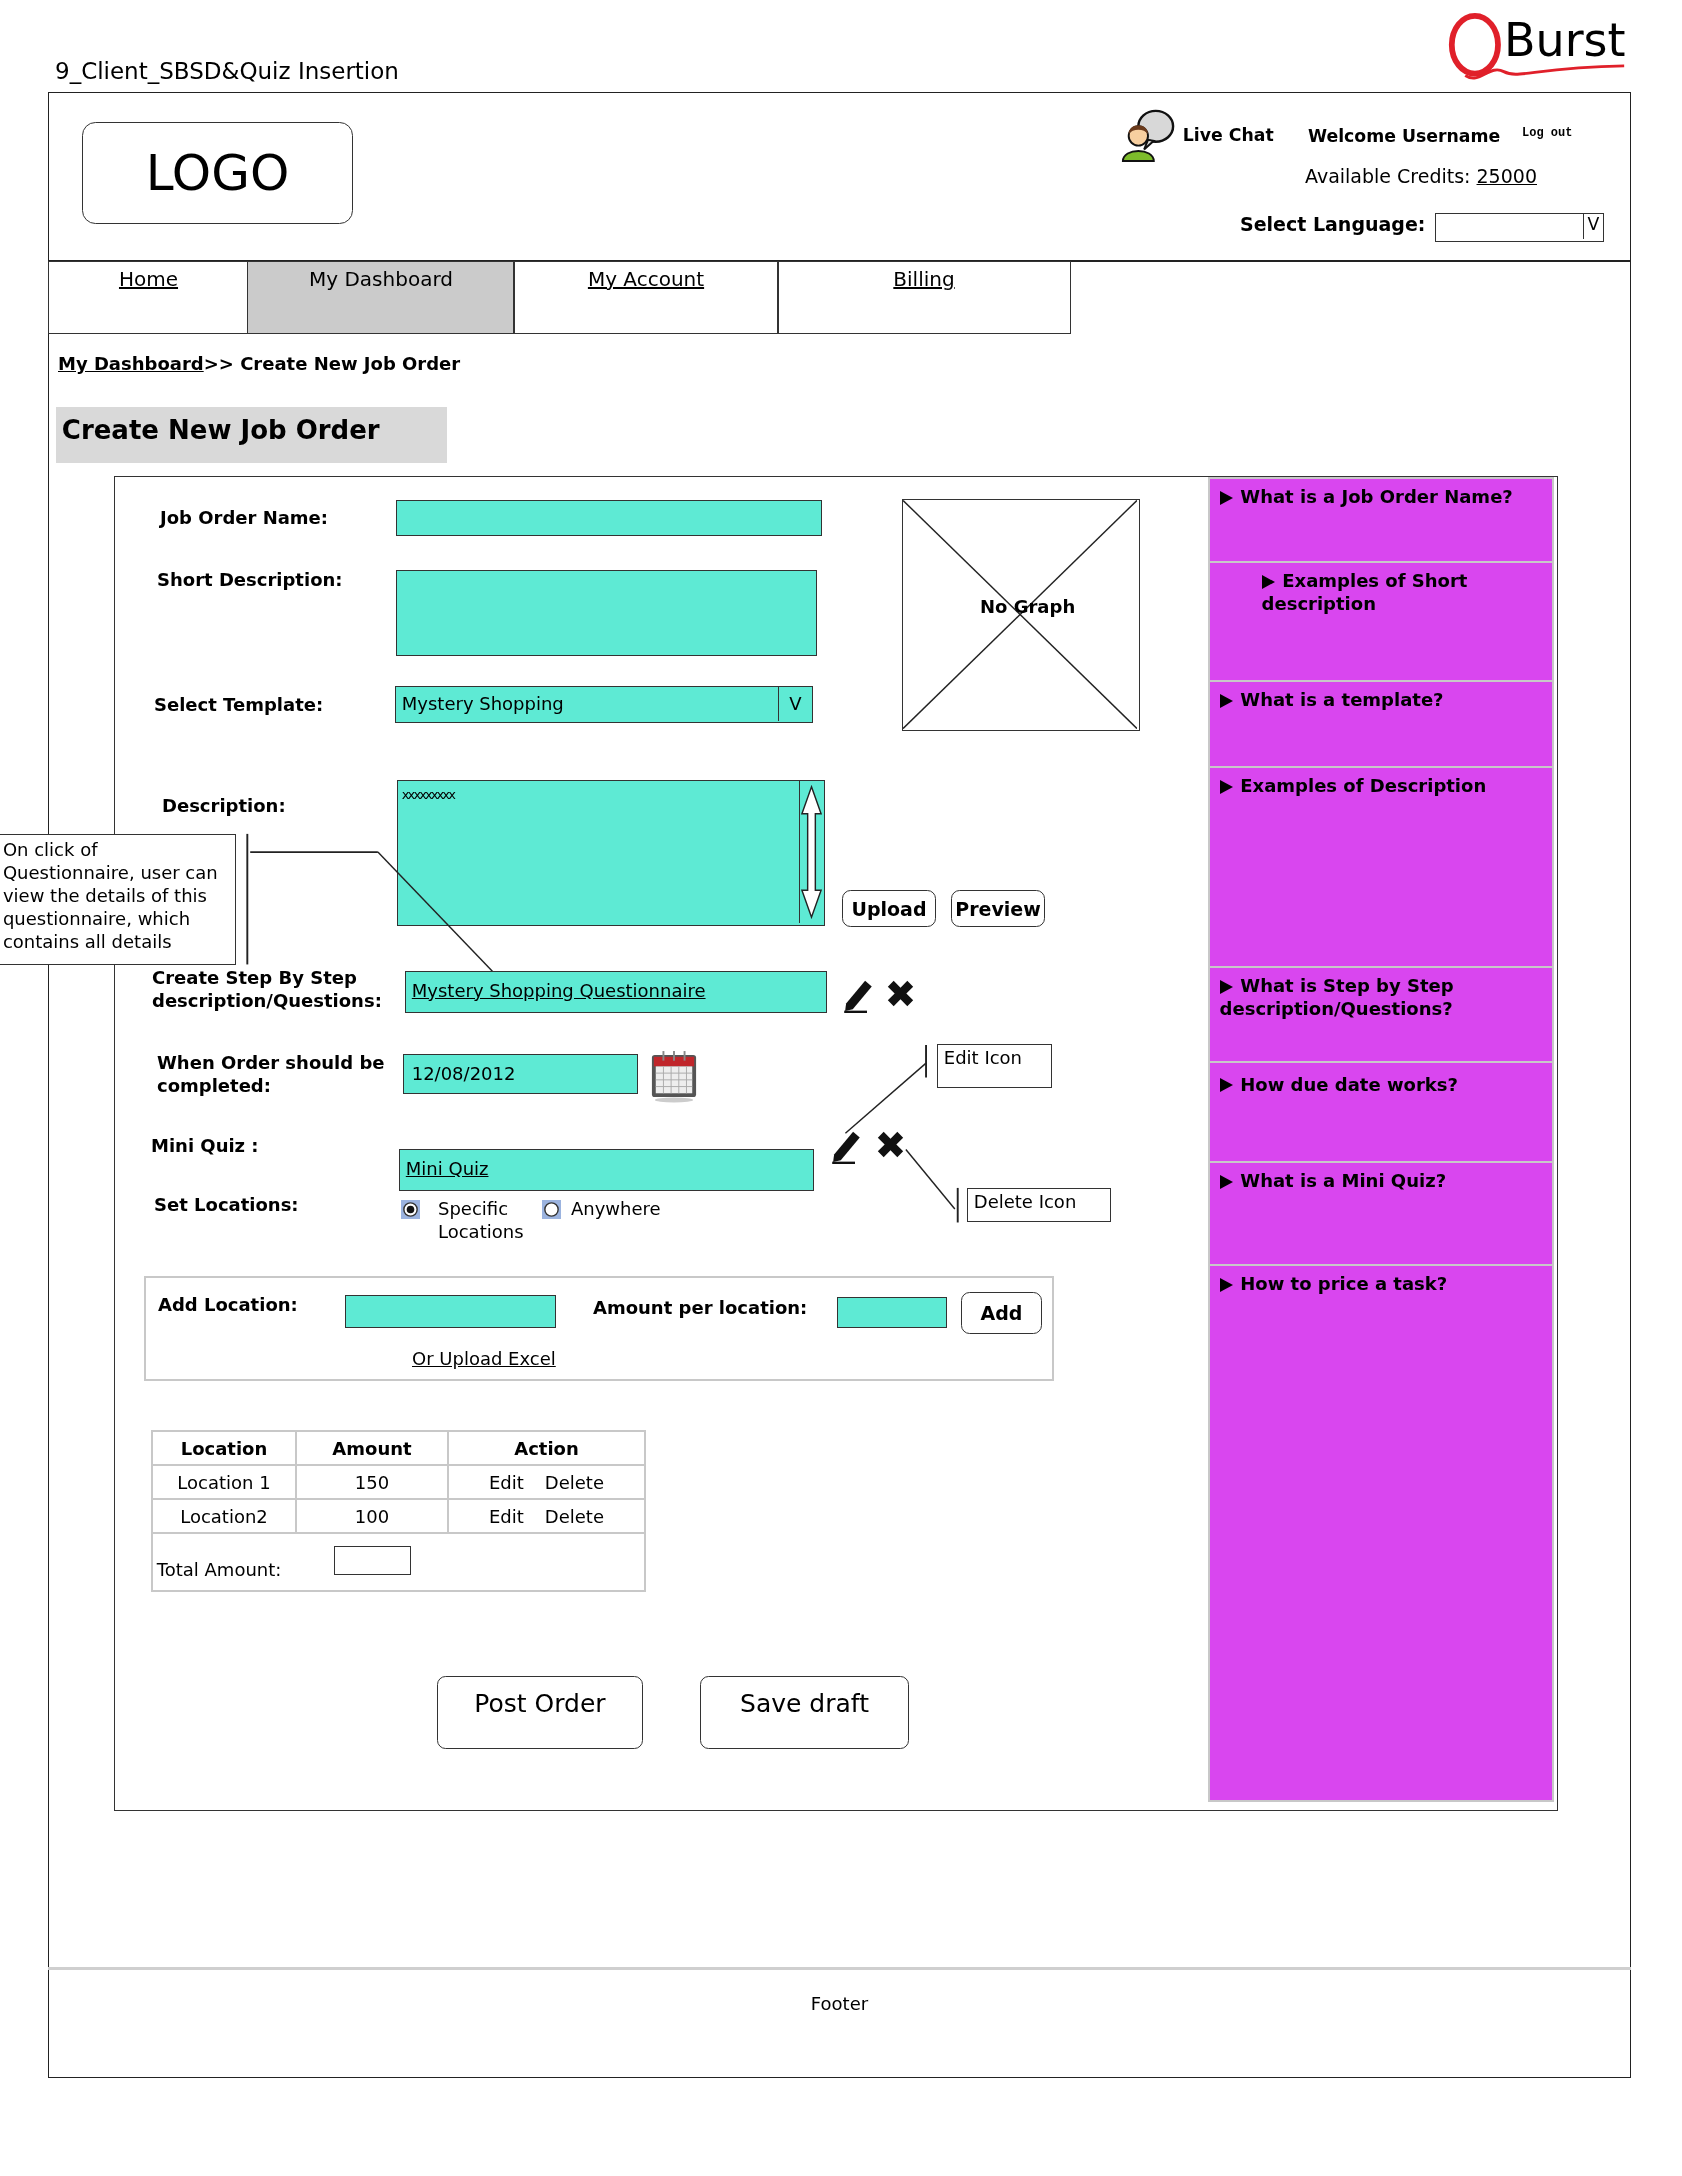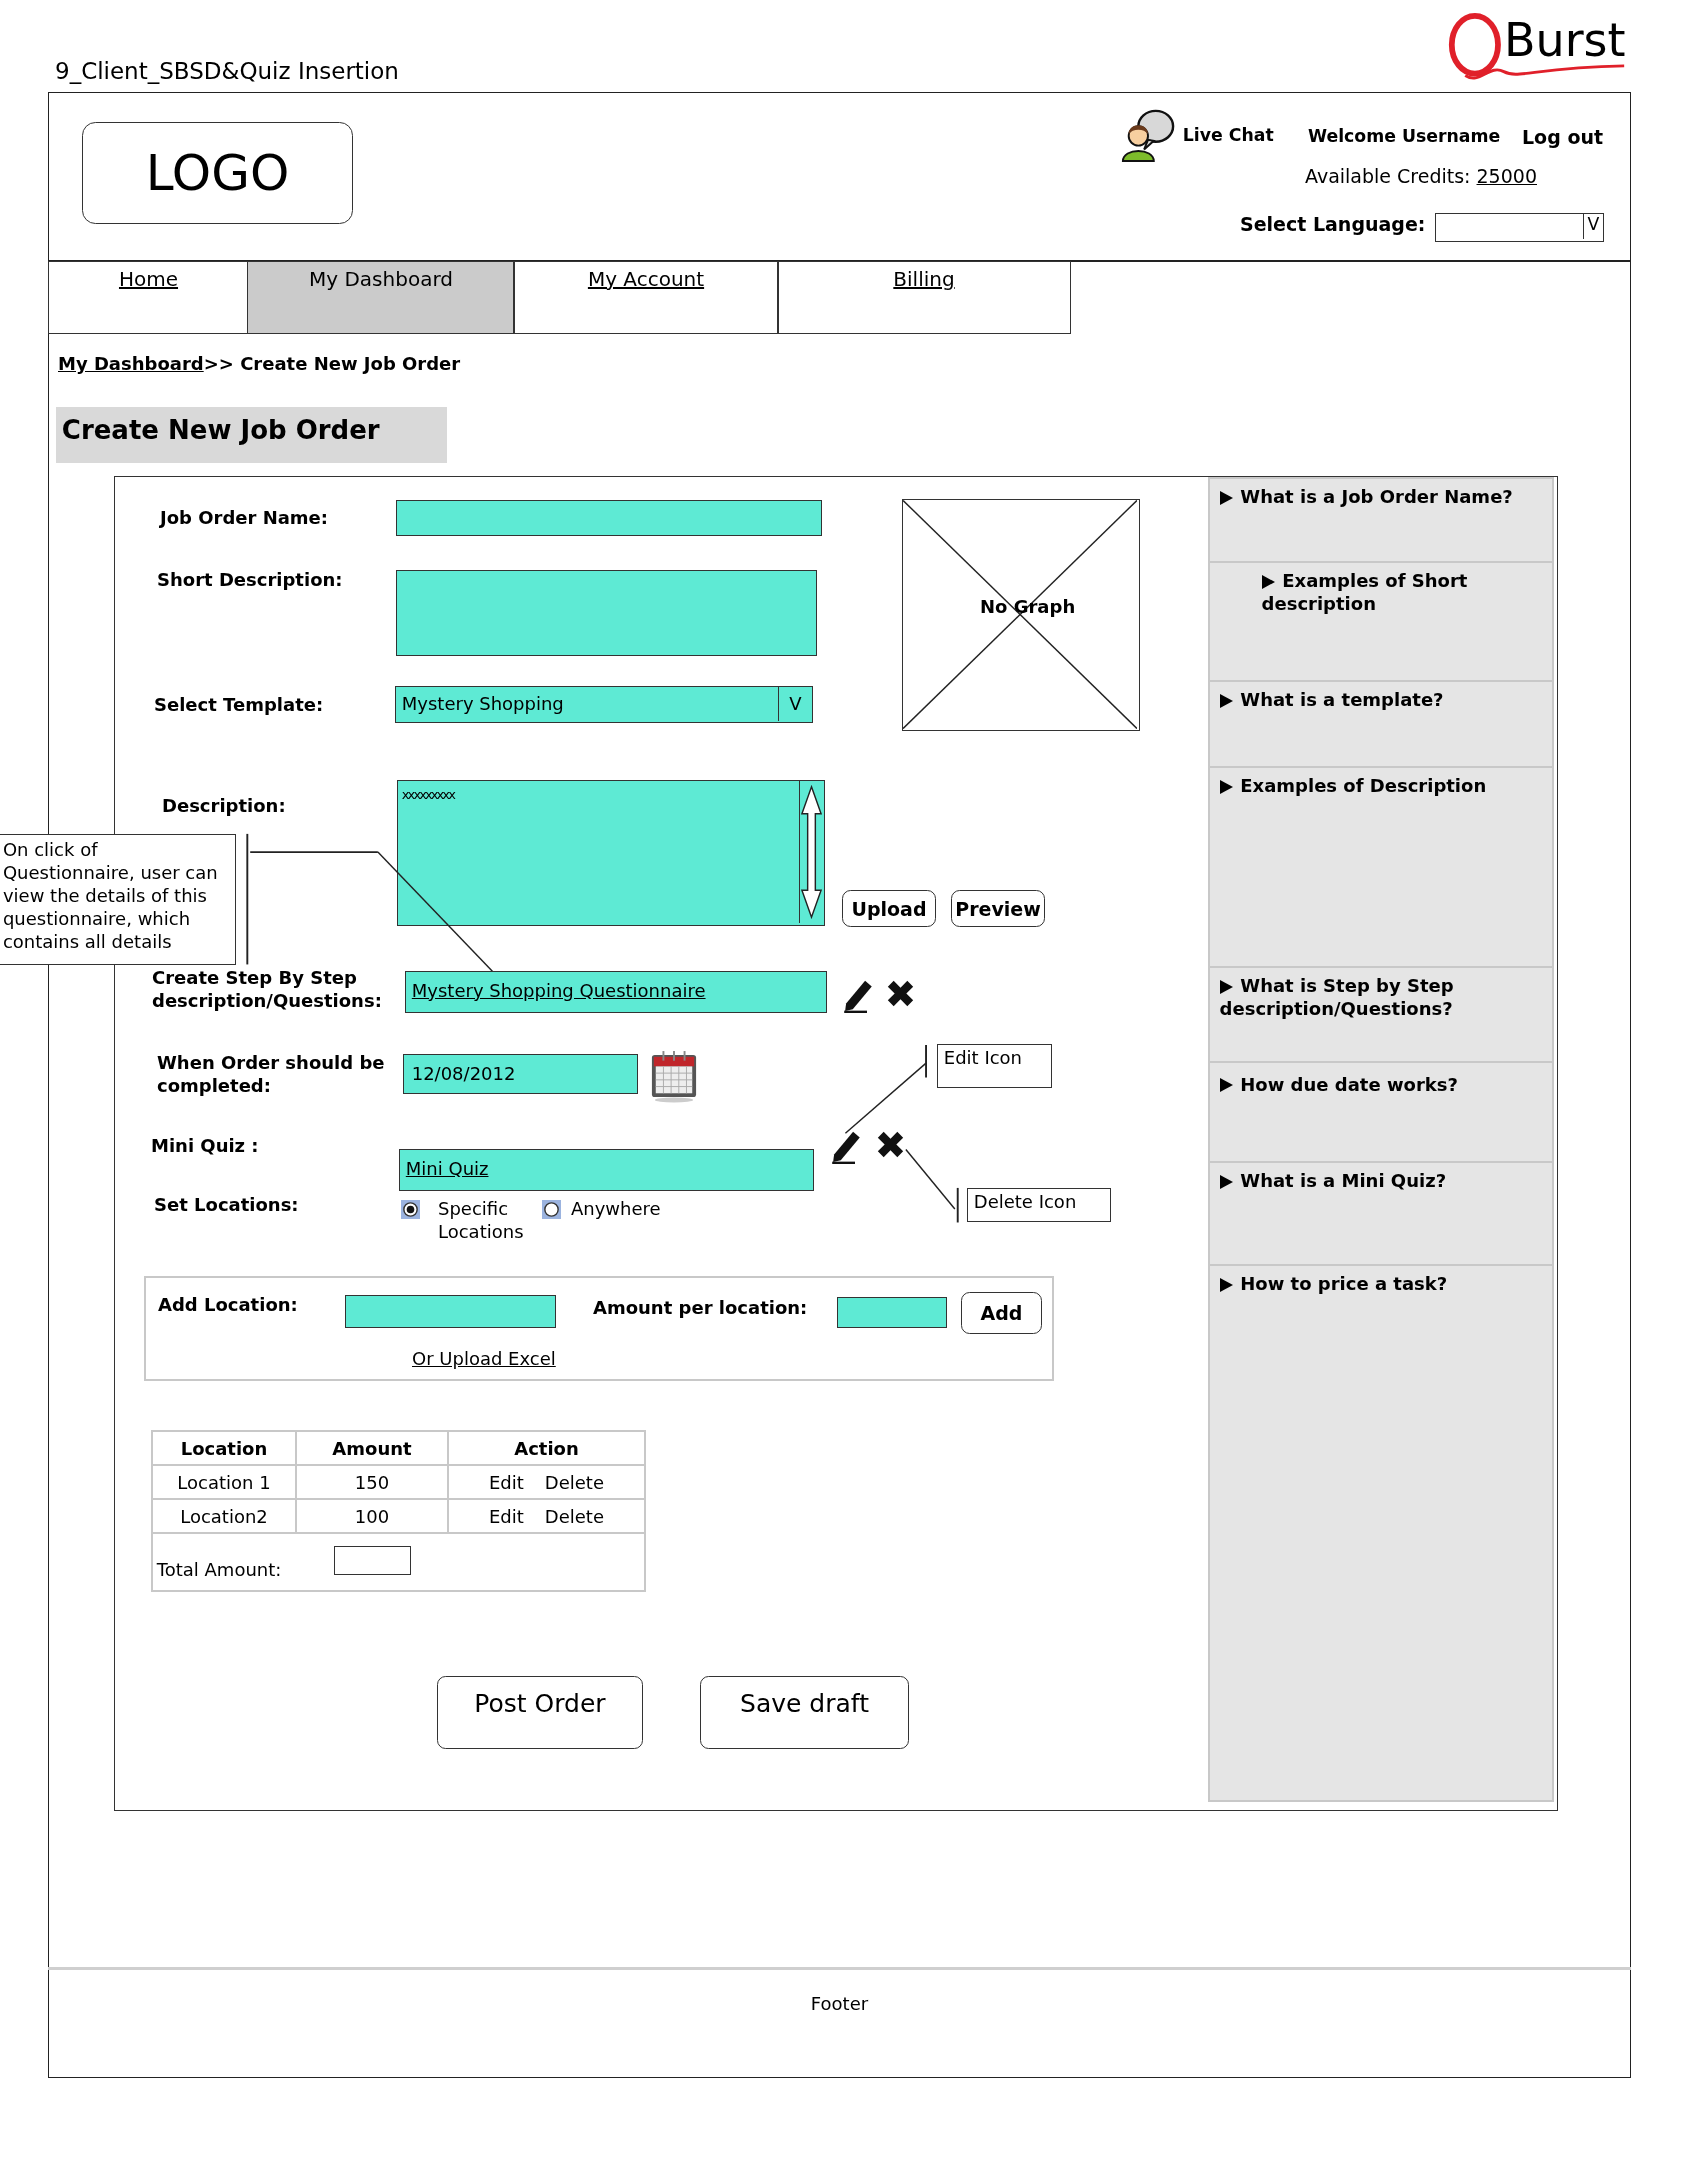"Log out" div.abs { font-family: none -> Liberation Mono, monospace; font-size: 19px -> 12px }
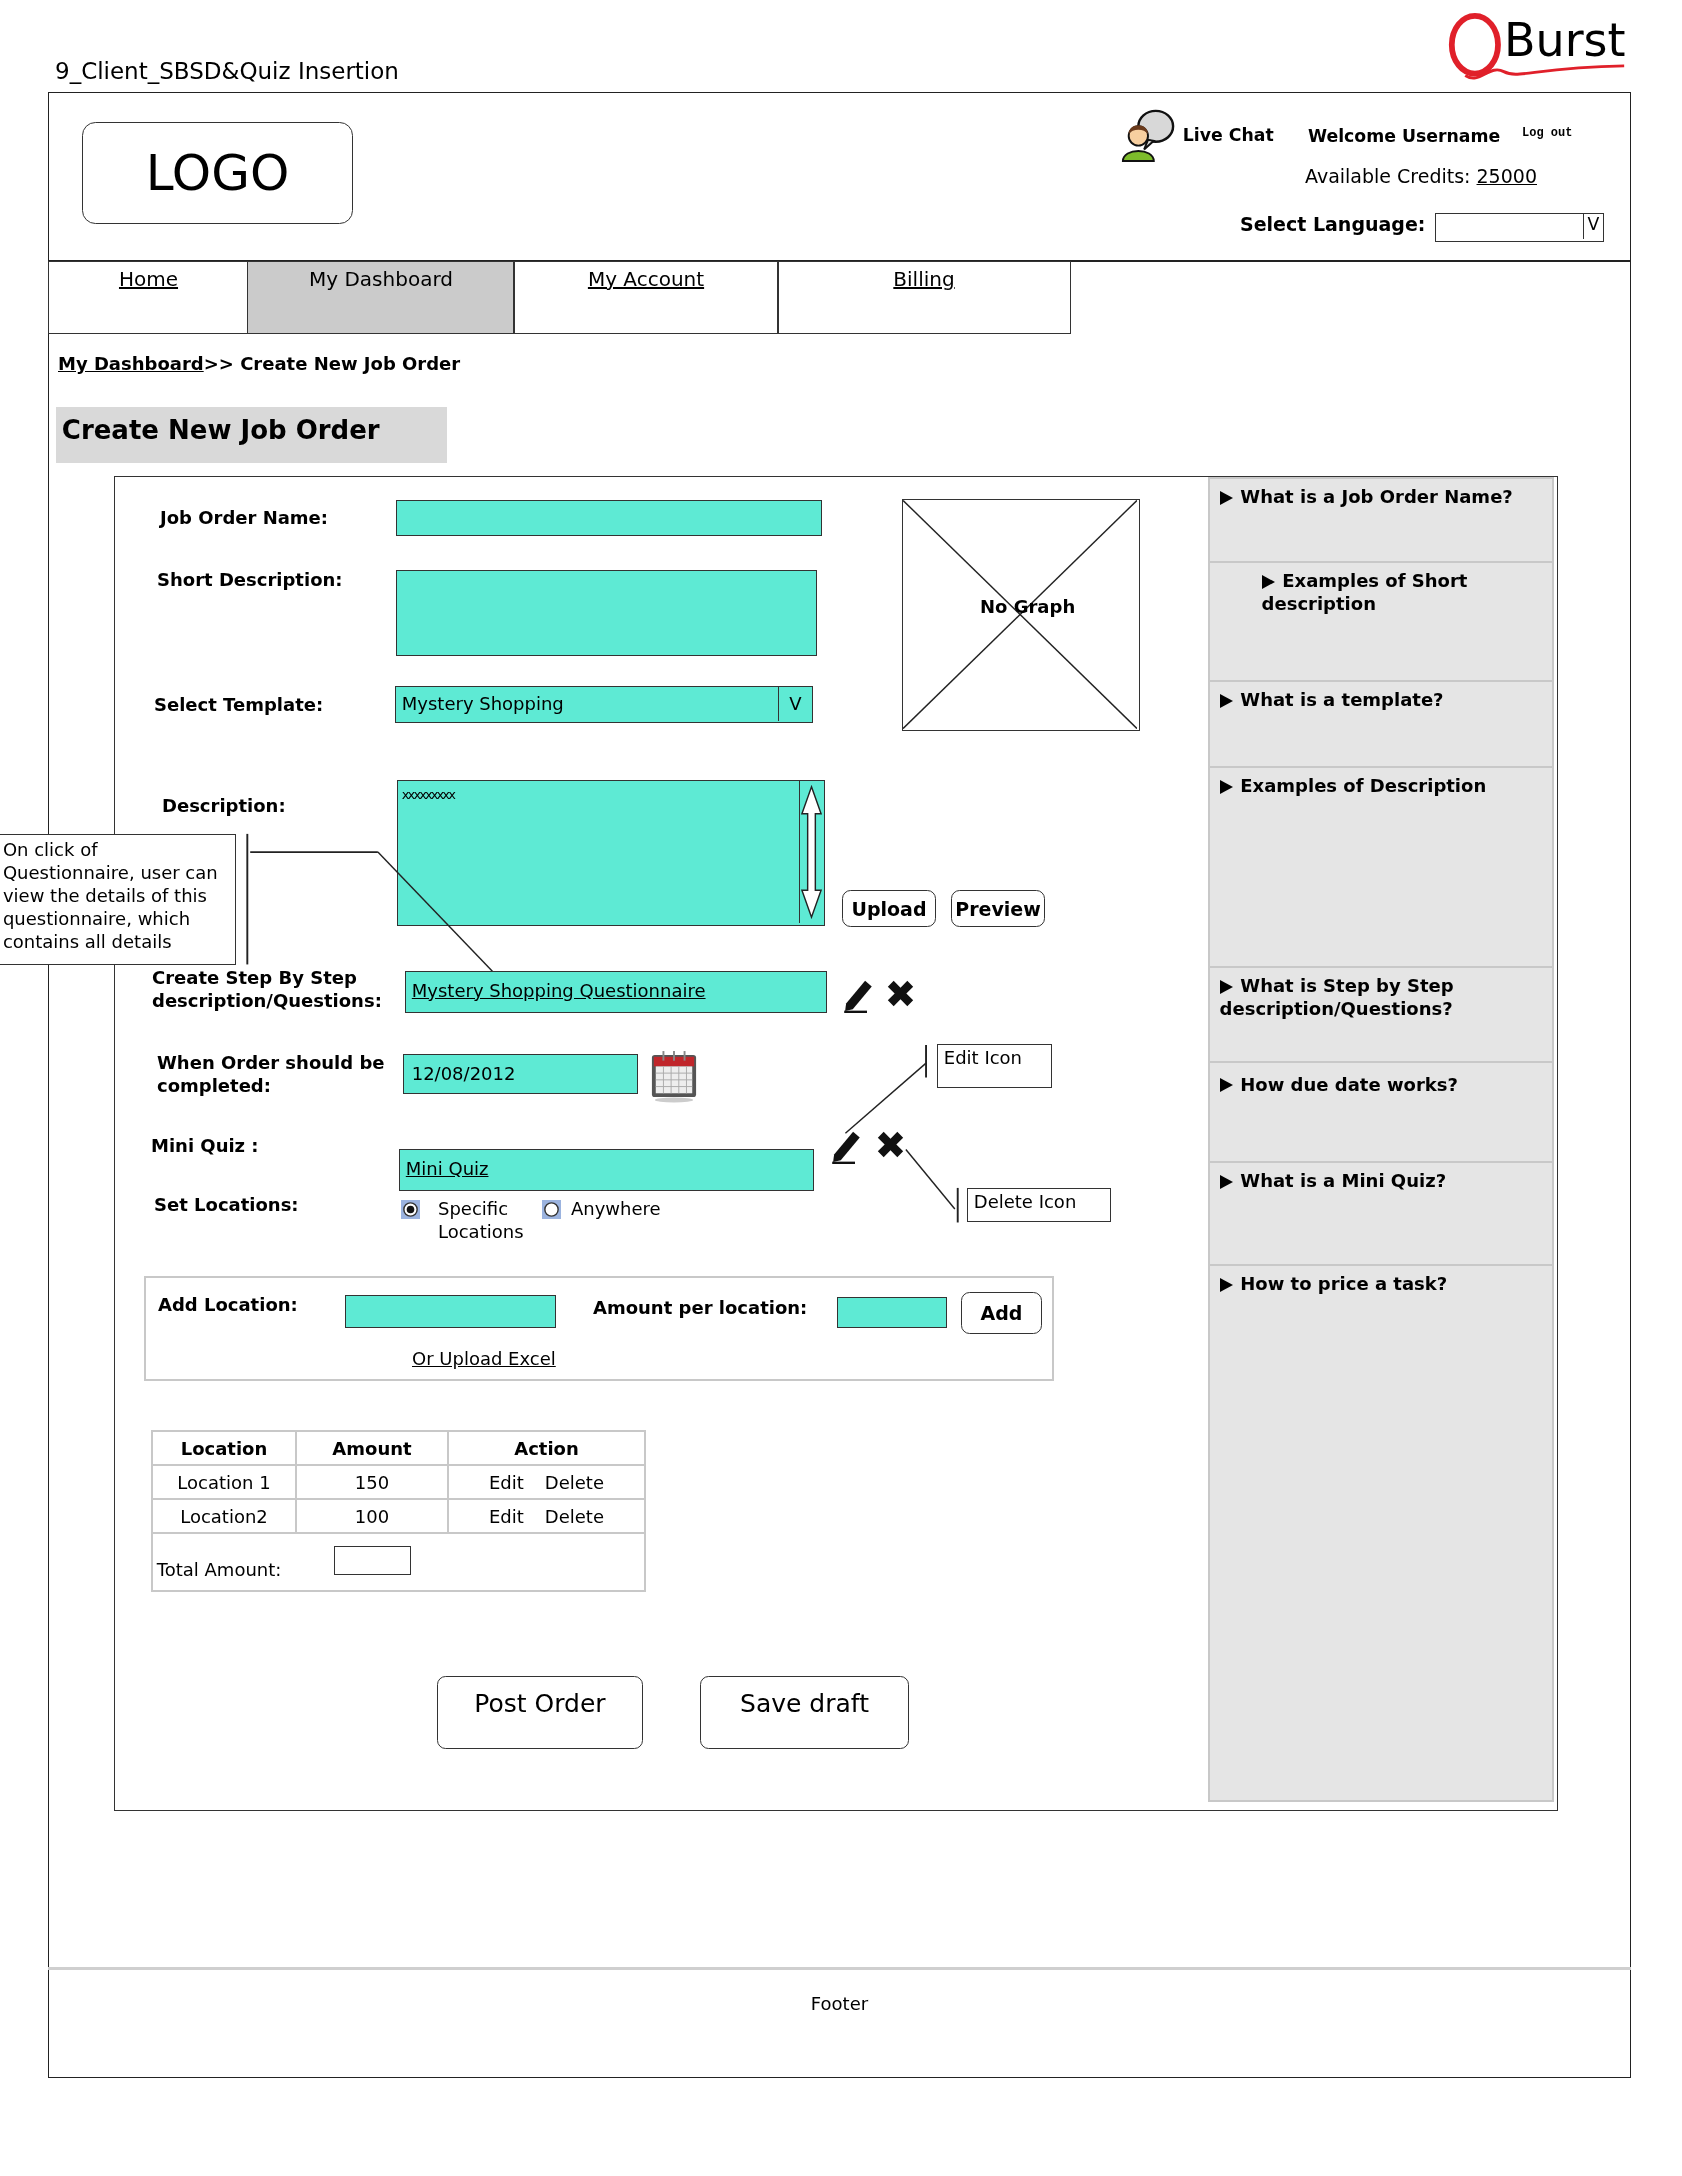"What is a Job Order" .help { background: #e5e5e5 -> #d946ef }
